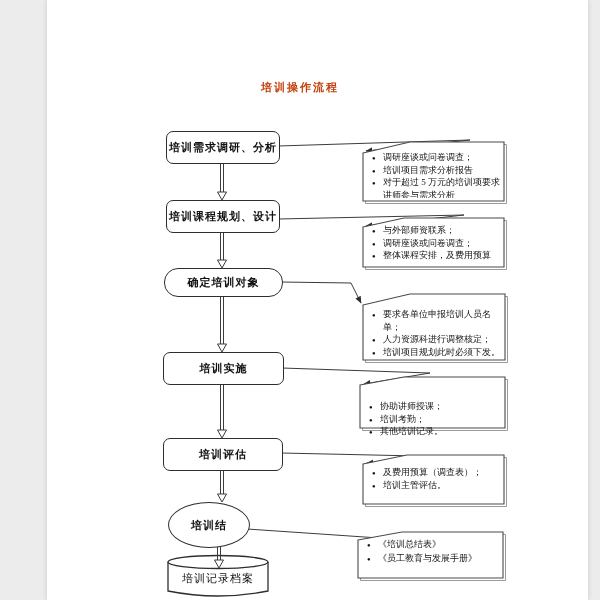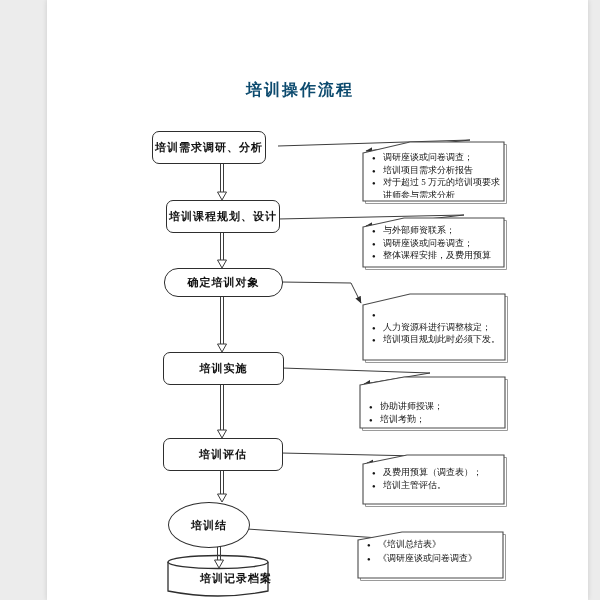"培训操作流程" .doc-title { color: #0c4a6e -> #c2410c; font-size: 16px -> 11px }
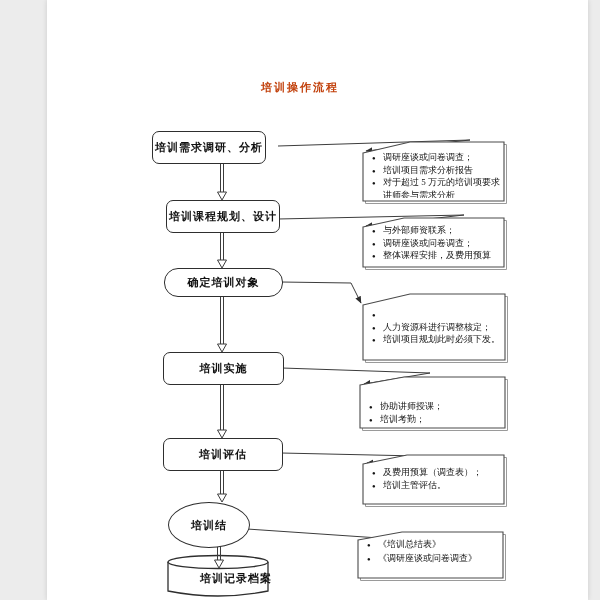"培训需求调研、分析" .n1 { left: 152px -> 166px }
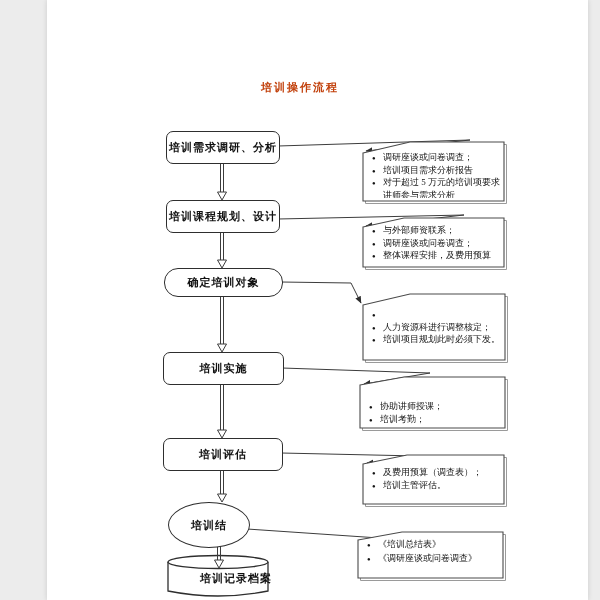"要求各单位申报培训人员名单；" span.bt { html: none -> <span>要求各单位申报培训人员名单；</span> }
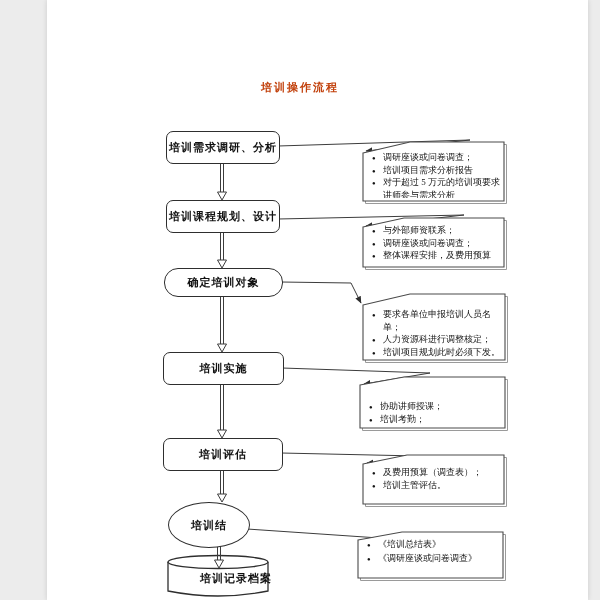"其他培训记录。" div.bullet-item { html: none -> <div> <span>●</span> <span>其他培训记录。</span> </div> }
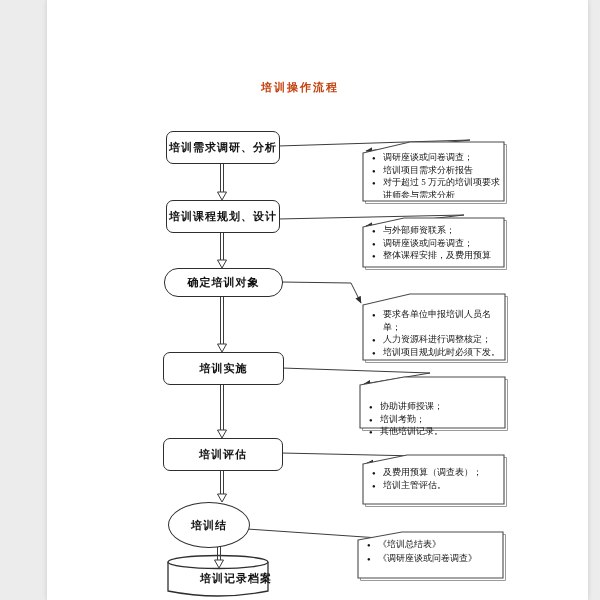"《调研座谈或问卷调查》" span.bt { text: 调研座谈或问卷调查 -> 员工教育与发展手册 }
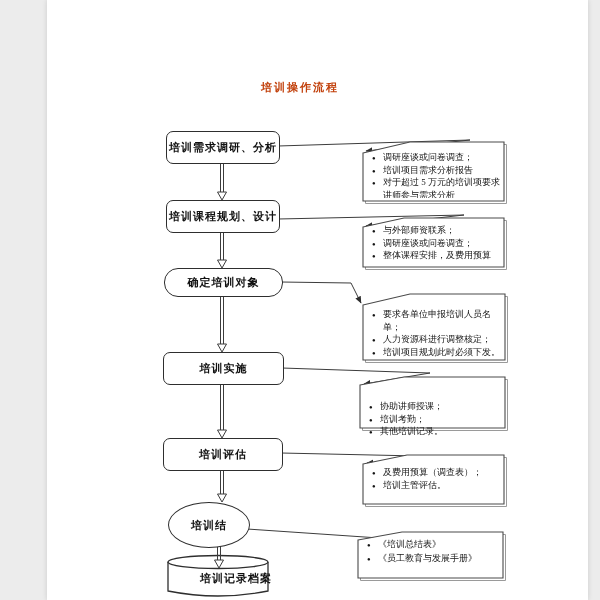"培训记录档案" .cyl-label { font-weight: bold -> normal; margin-left: 18px -> none }
